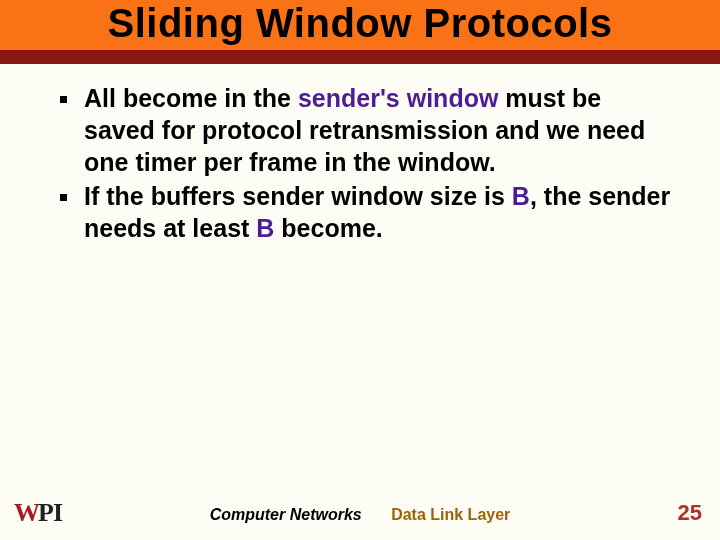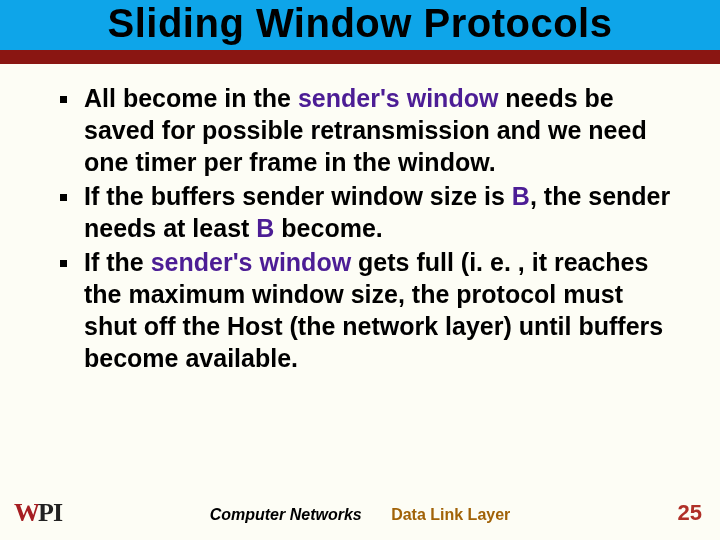"Sliding Window Protocols" .title-wrap { background: #0ea5e9 -> #f97316 }
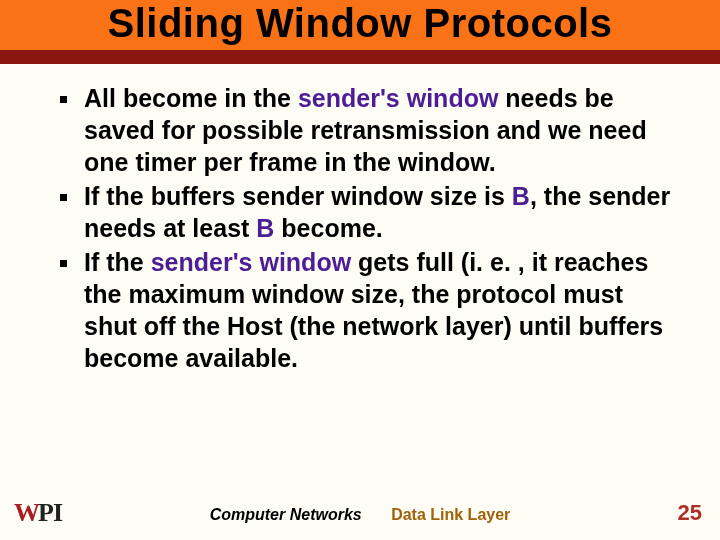"needs be saved for possible" span { text: needs be saved for possible -> must be saved for protocol }
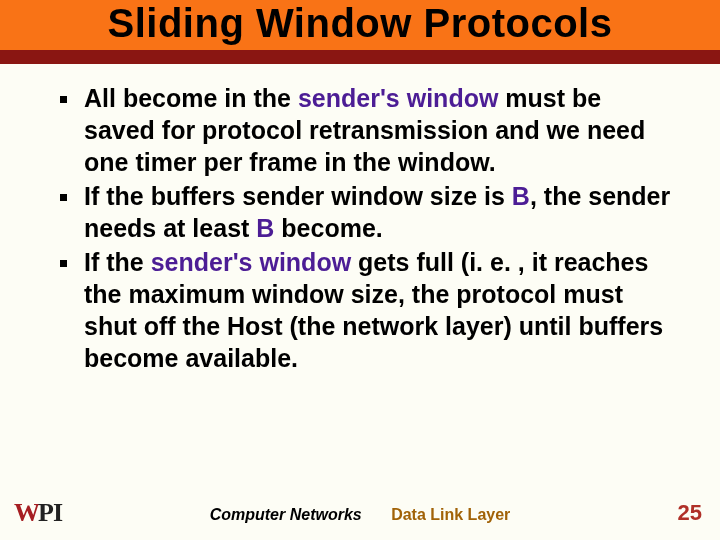"If the sender's window gets" li { html: <li><span>If the </span><span>sender's window</span><span> gets full (i. e. , it reaches the maximum window size, the protocol must shut off the Host (the network layer) until buffers become available.</span></li> -> none }
